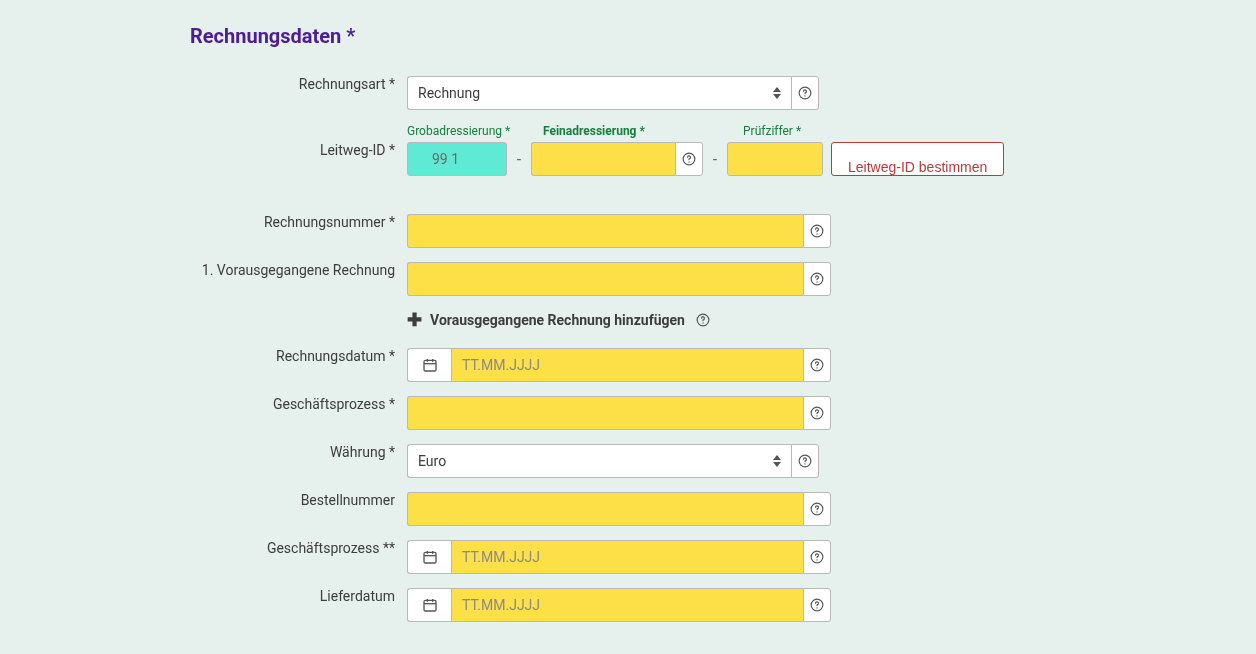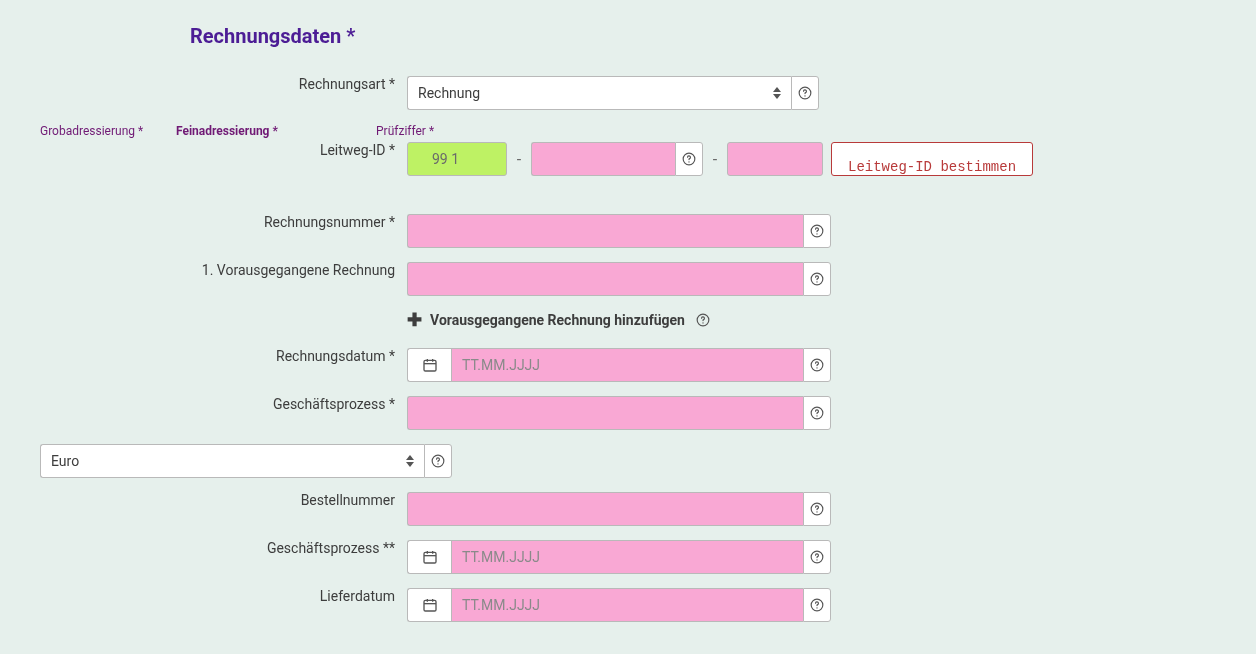"Grobadressierung *" .leitweg-row .sublabels { color: #701a75 -> #15803d; margin-left: none -> 367px }
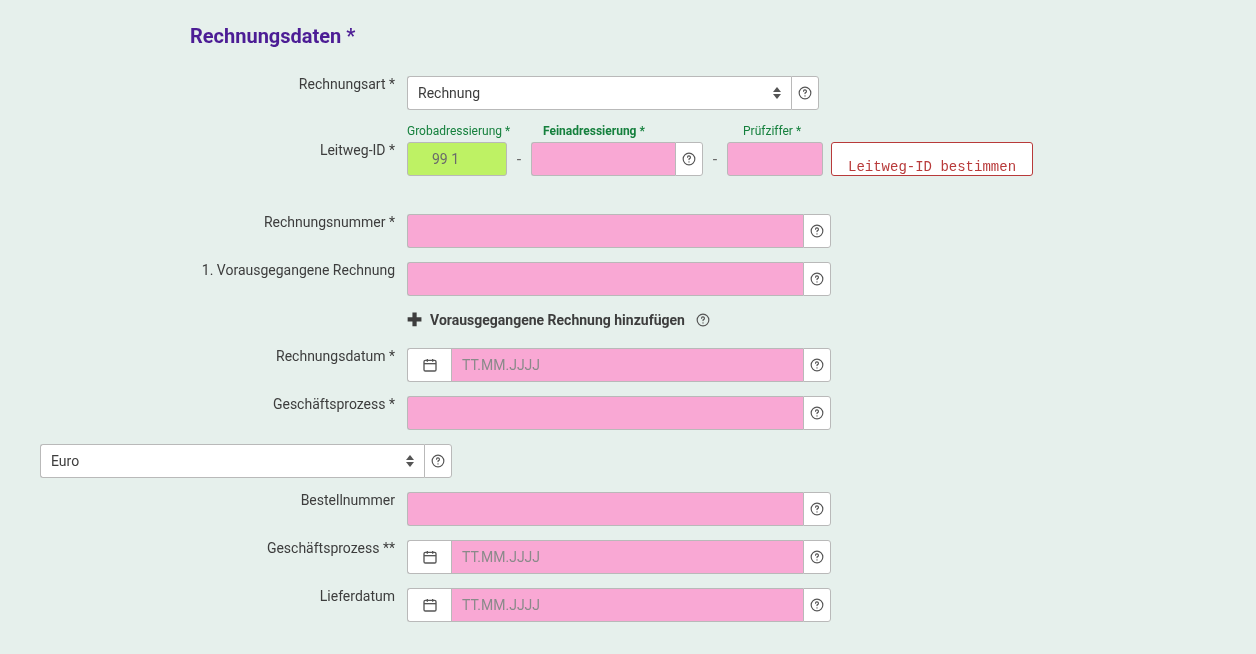"99 1" .inp:disabled, .inp.readonly { background: #bef264 -> #5eead4 }
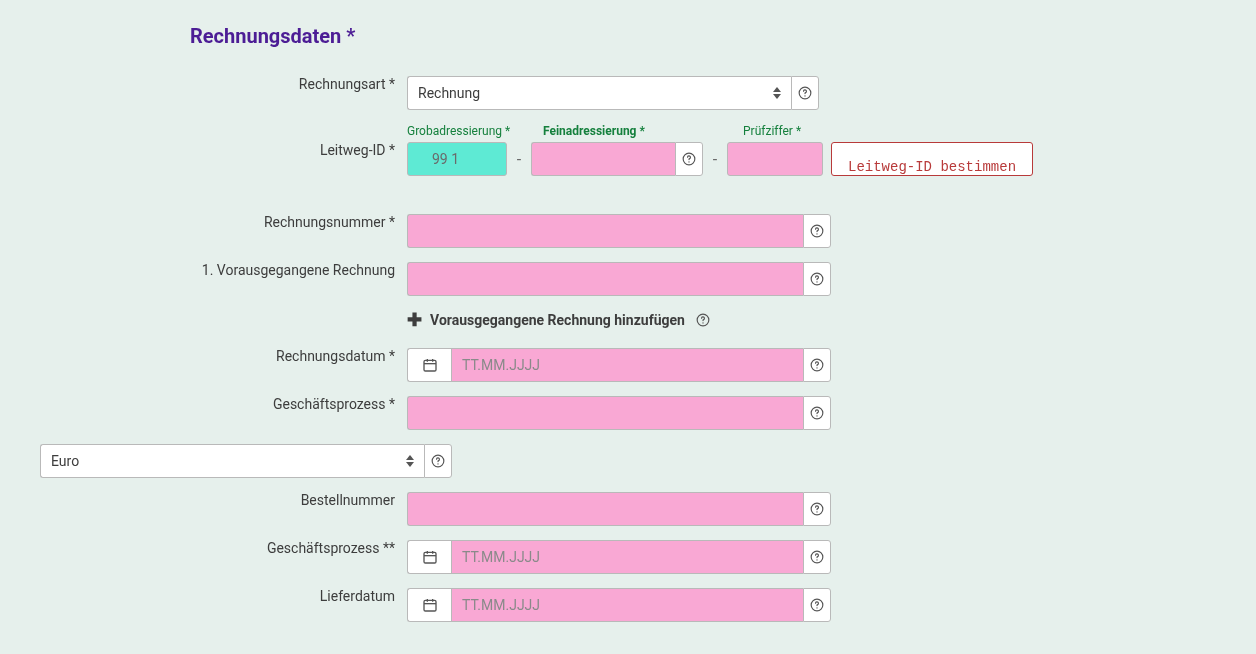"Leitweg-ID bestimmen" .btn-outline-red { font-family: Liberation Mono, monospace -> Liberation Sans, sans-serif }
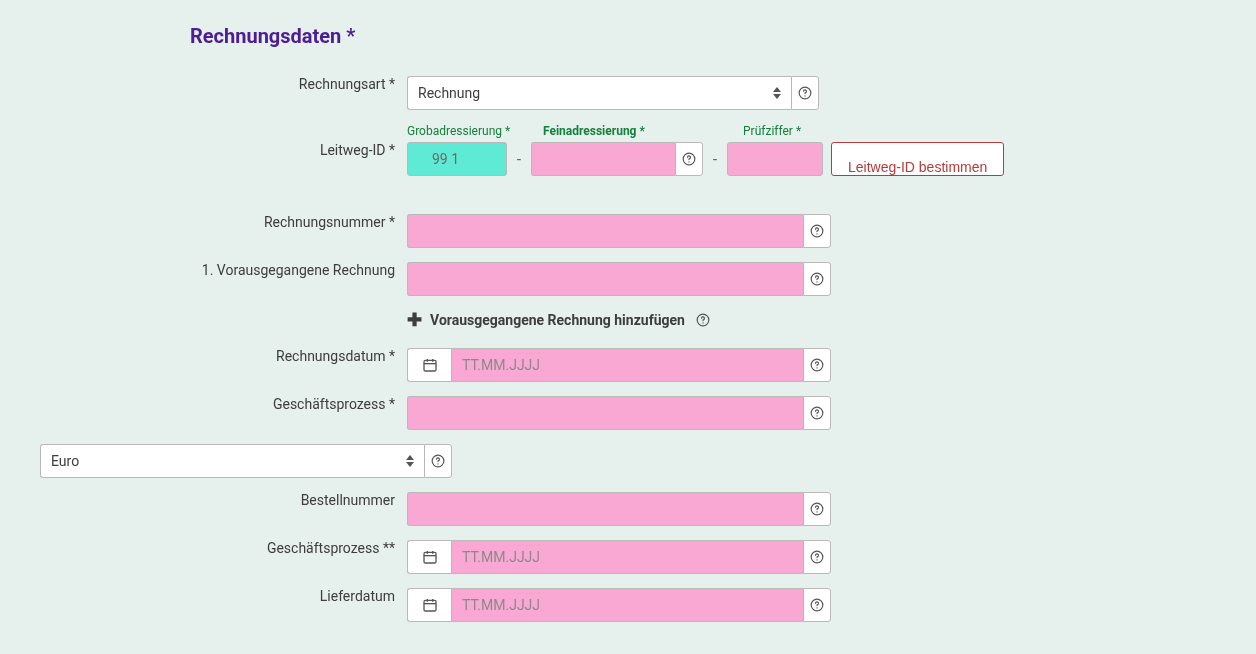"TT.MM.JJJJ" .inp, .sel { background: #f9a8d4 -> #fde047 }
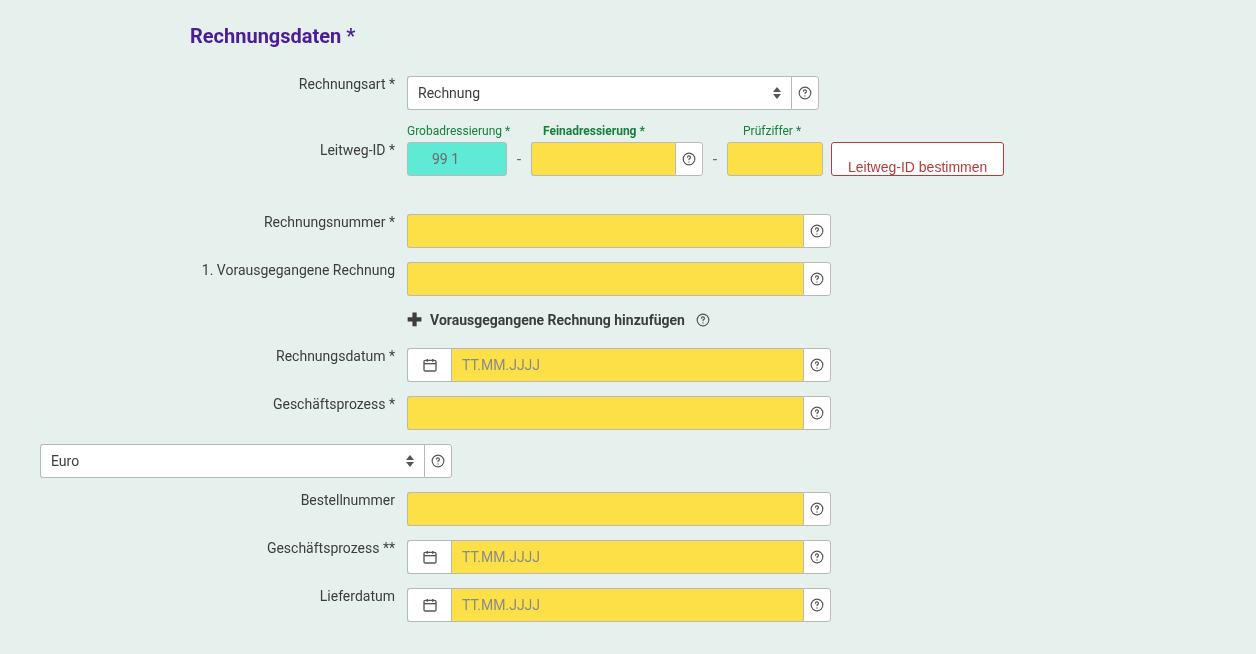"Währung *" div.label-col { html: none -> <div>Währung *</div> }
